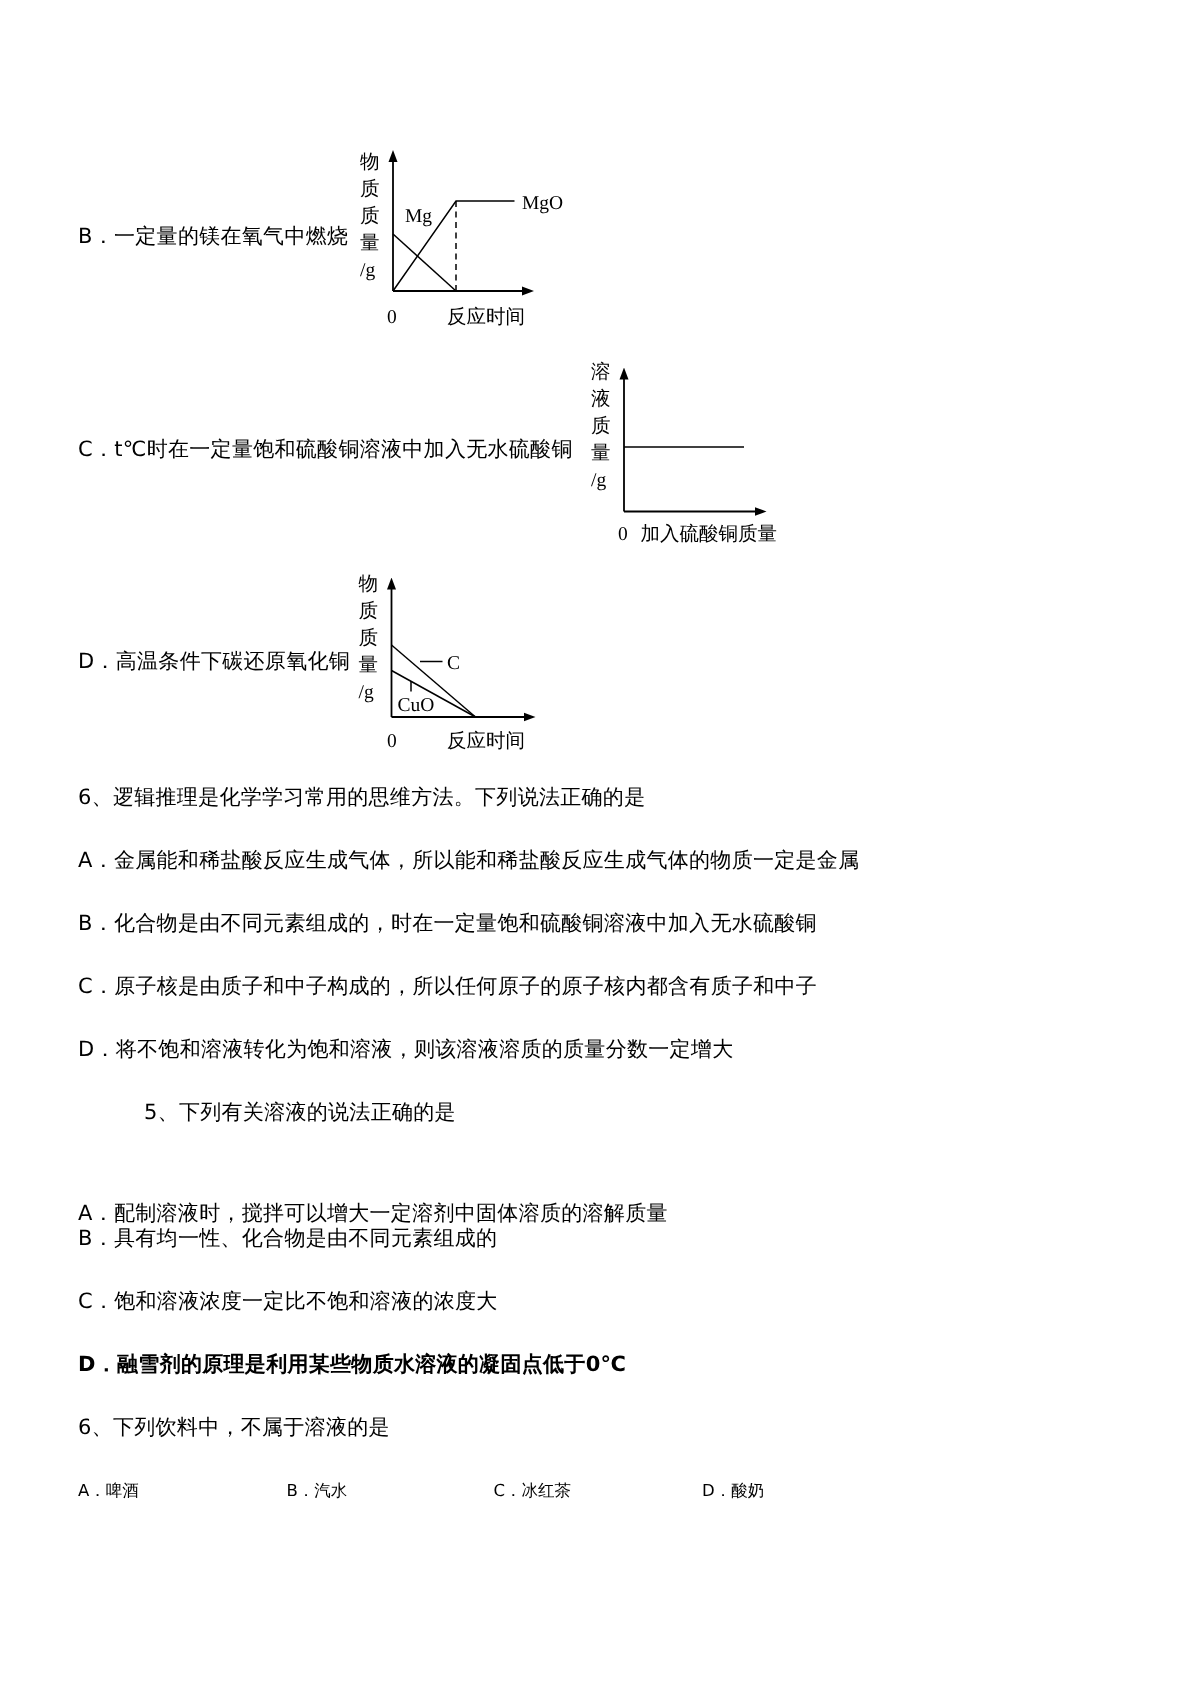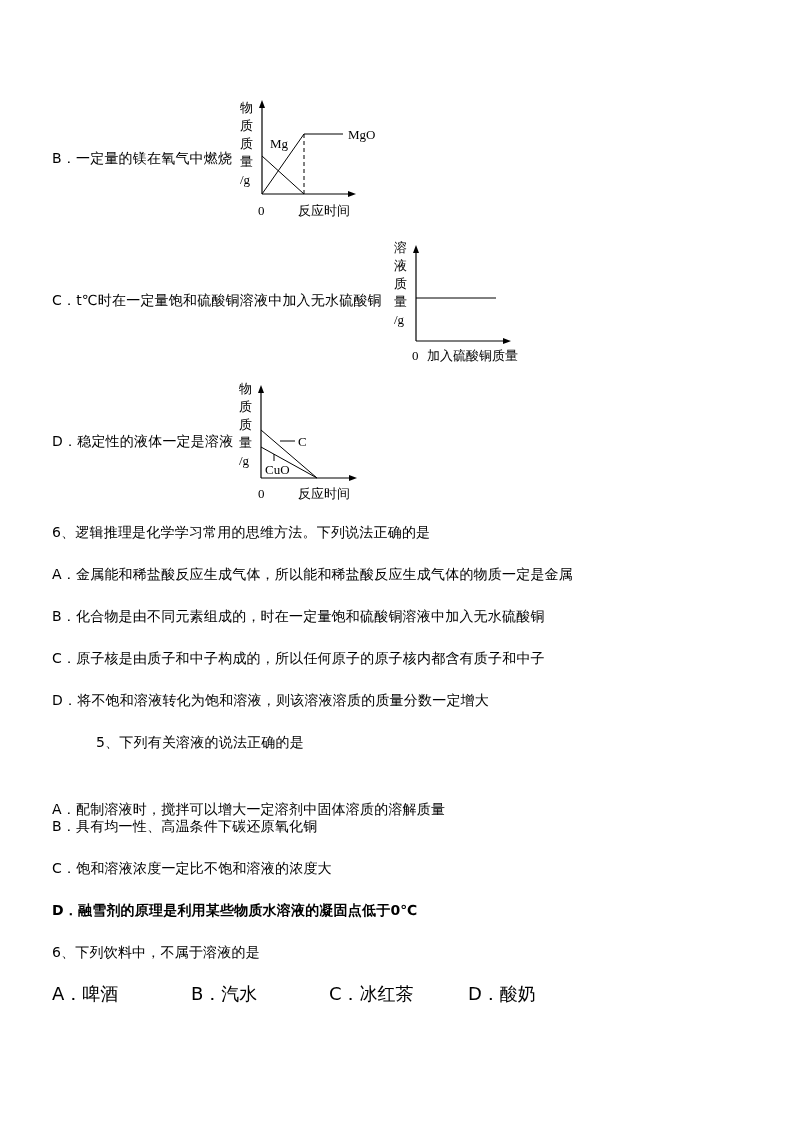"D．稳定性的液体一定是溶液" div.line { text: 稳定性的液体一定是溶液 -> 高温条件下碳还原氧化铜 }
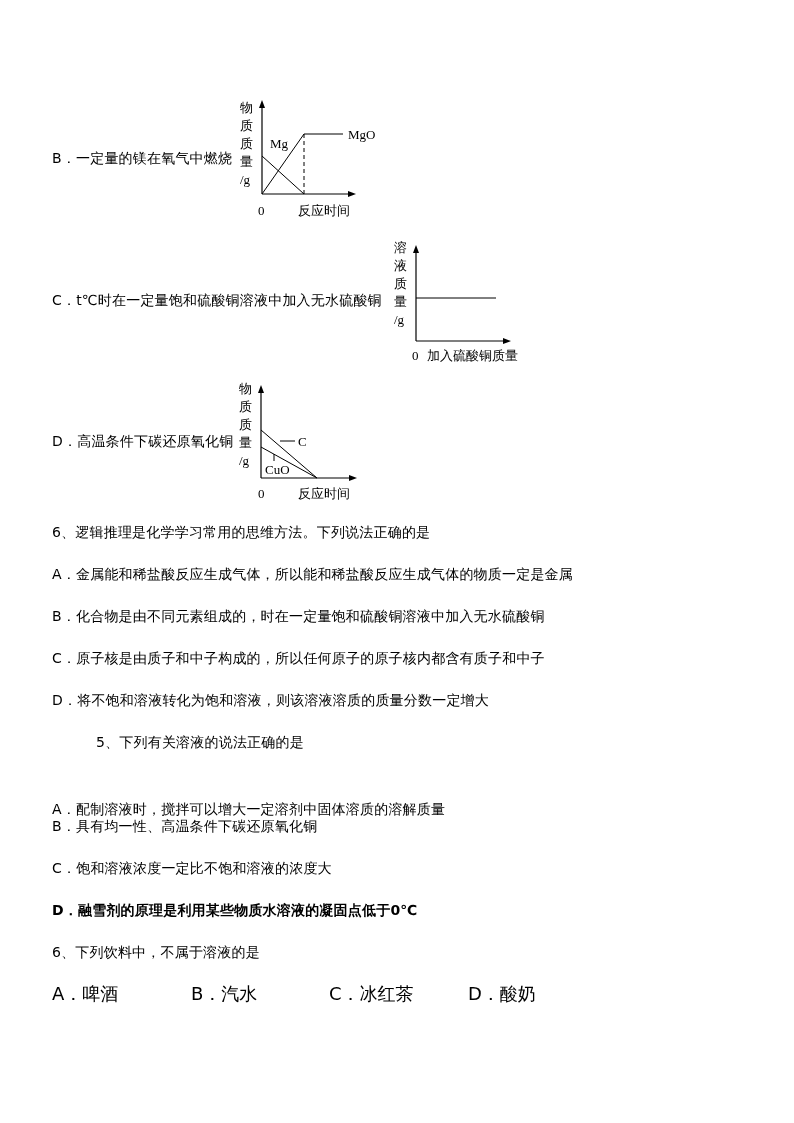"B．具有均一性、高温条件下碳还原氧化铜" div.line { text: 高温条件下碳还原氧化铜 -> 化合物是由不同元素组成的 }
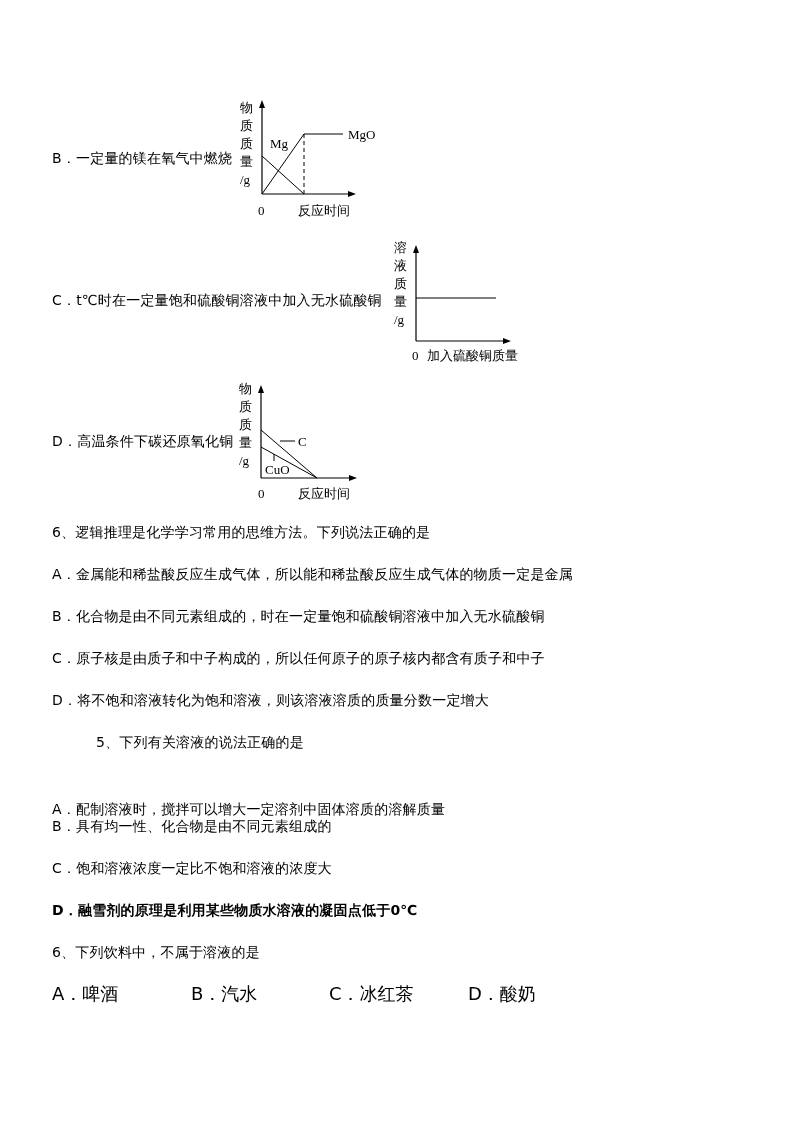"A．啤酒" .opt { font-size: 18px -> 11px }
